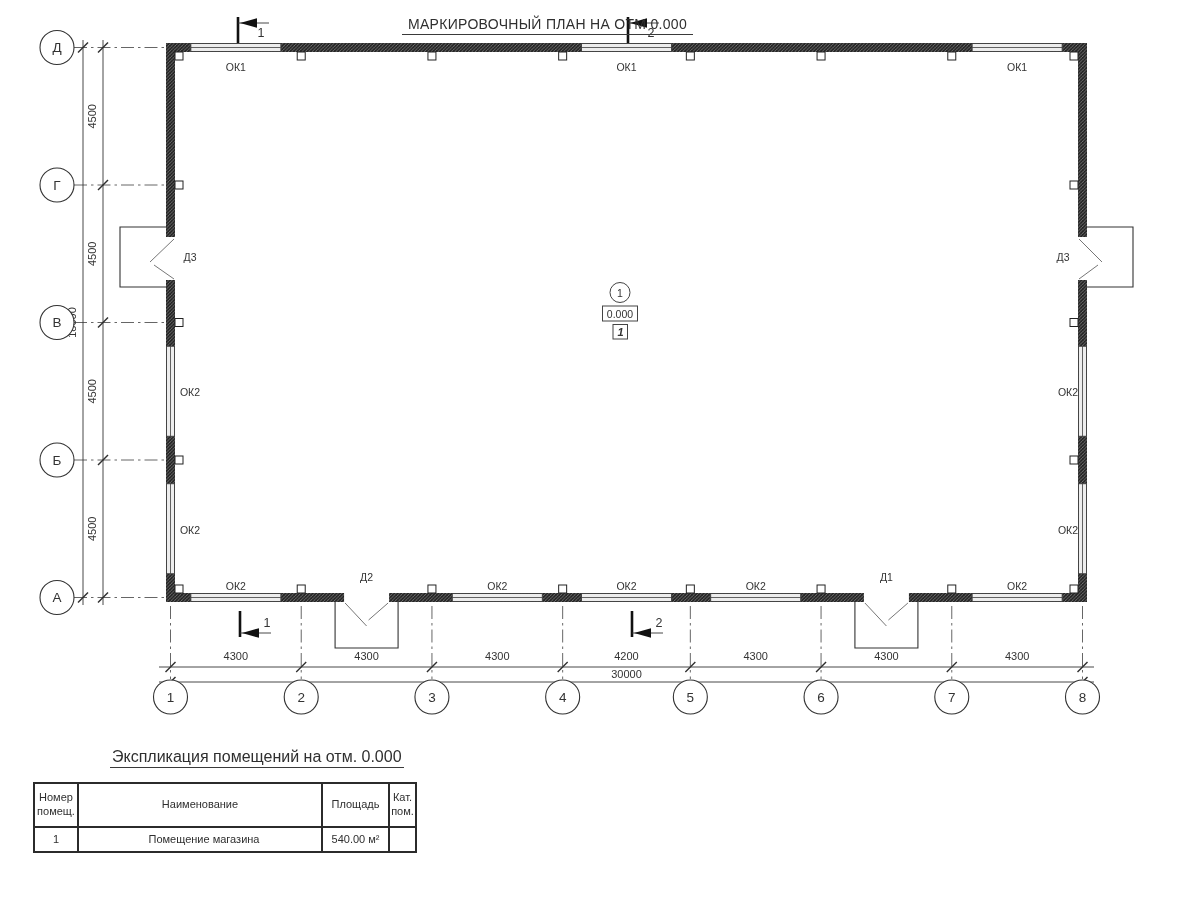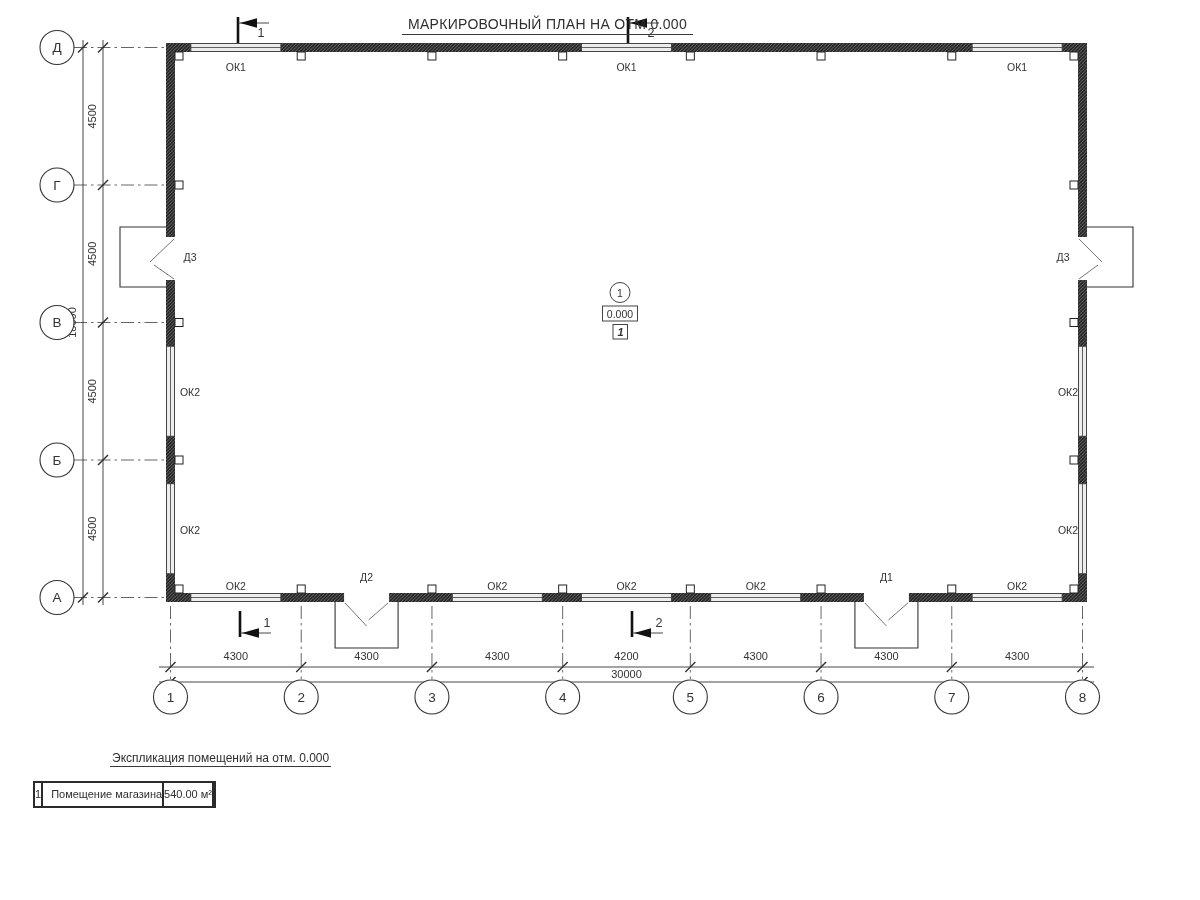"Экспликация помещений на отм. 0.000" .tbl-title { font-size: 12px -> 16px }
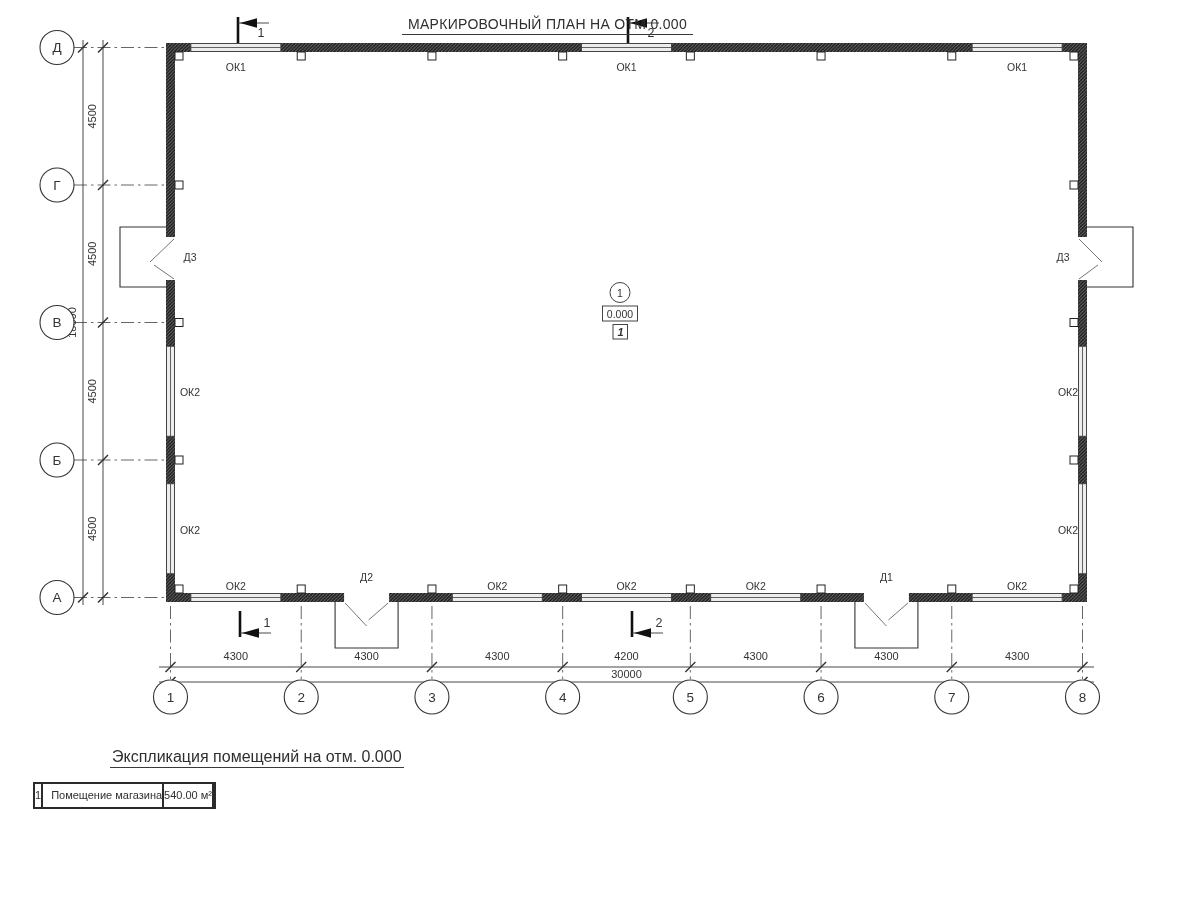"Номер" tr.hdr-row { html: none -> <tr> <th>Номер помещ.</th> <th>Наименование</th> <th>Площадь</th> <th>Кат. пом.</th> </tr> }
